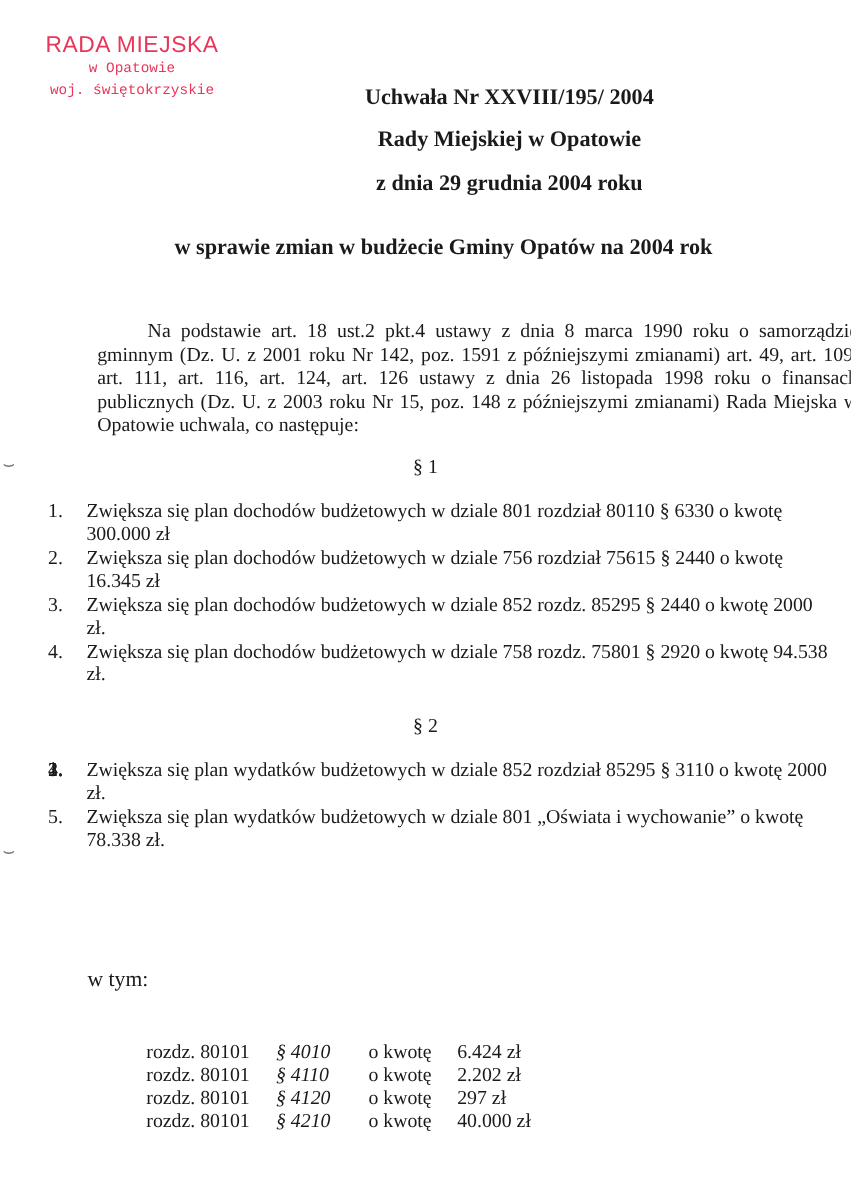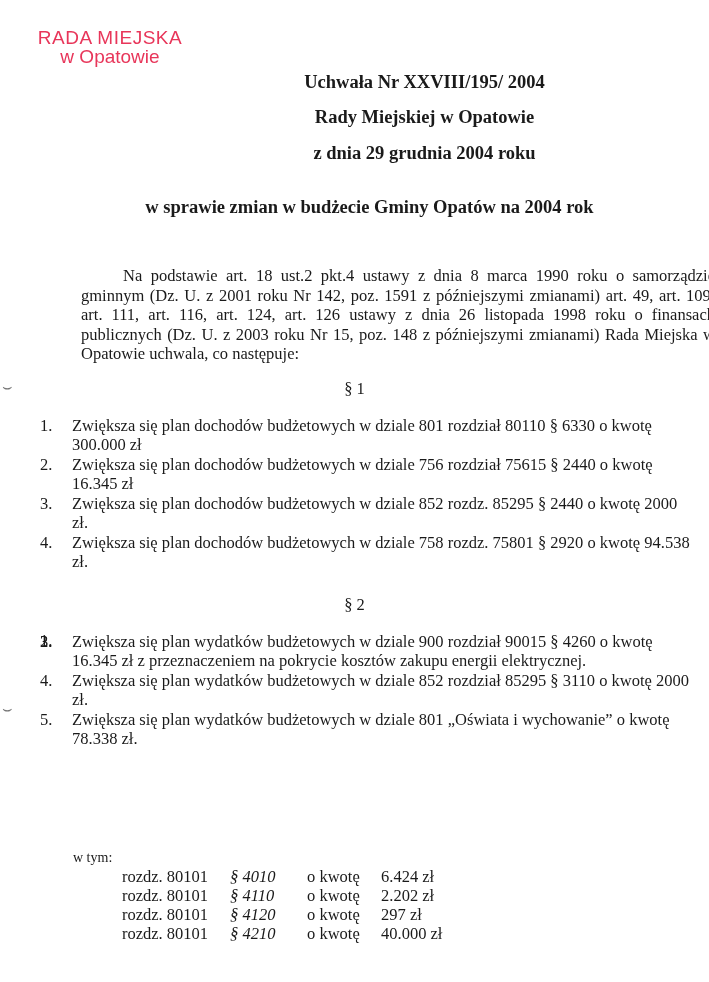"w Opatowie" .stamp .s2, .stamp .s3 { font-family: Liberation Sans, sans-serif -> Liberation Mono, monospace; font-size: 19px -> 12px }
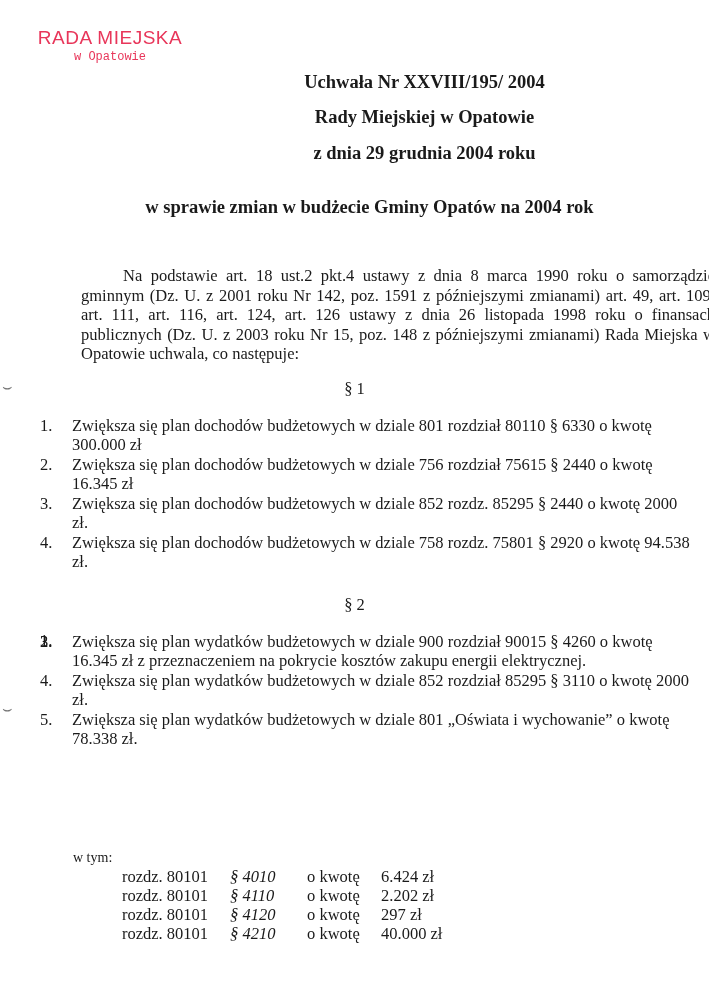"woj. świętokrzyskie" div.s3 { html: none -> <div>woj. świętokrzyskie</div> }
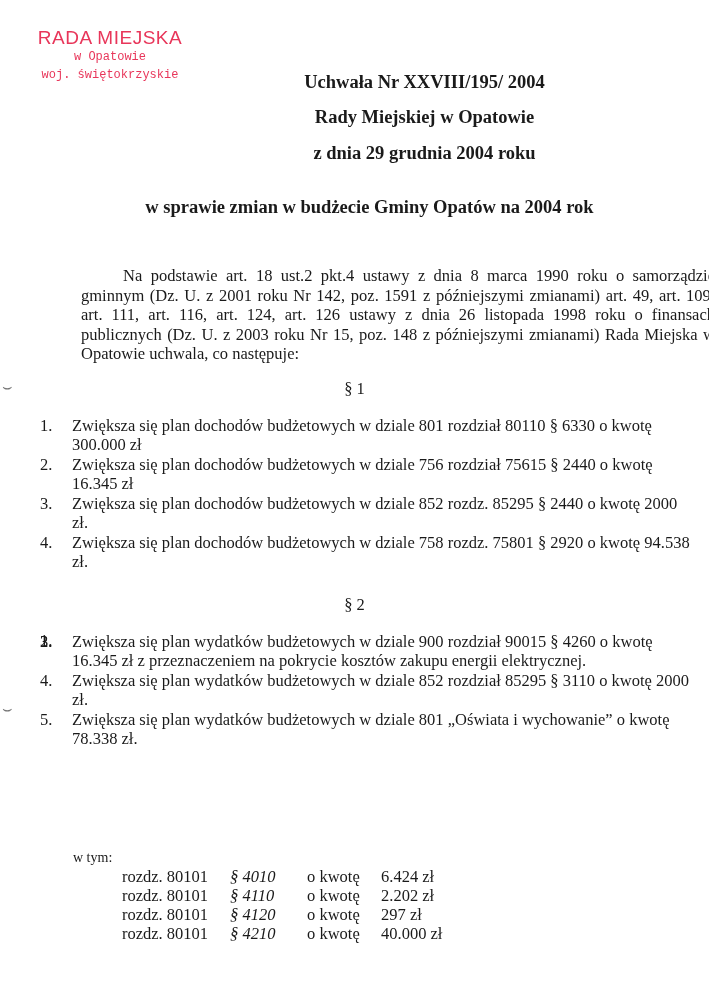"Zwiększa się plan wydatków budżetowych w dziale 900" span { html: <span>Zwiększa się plan wydatków budżetowych w dziale 900 rozdział 90015 § 4260 o kwotę 16.345 zł z przeznaczeniem na pokrycie kosztów zakupu energii elektrycznej.</span> -> none }
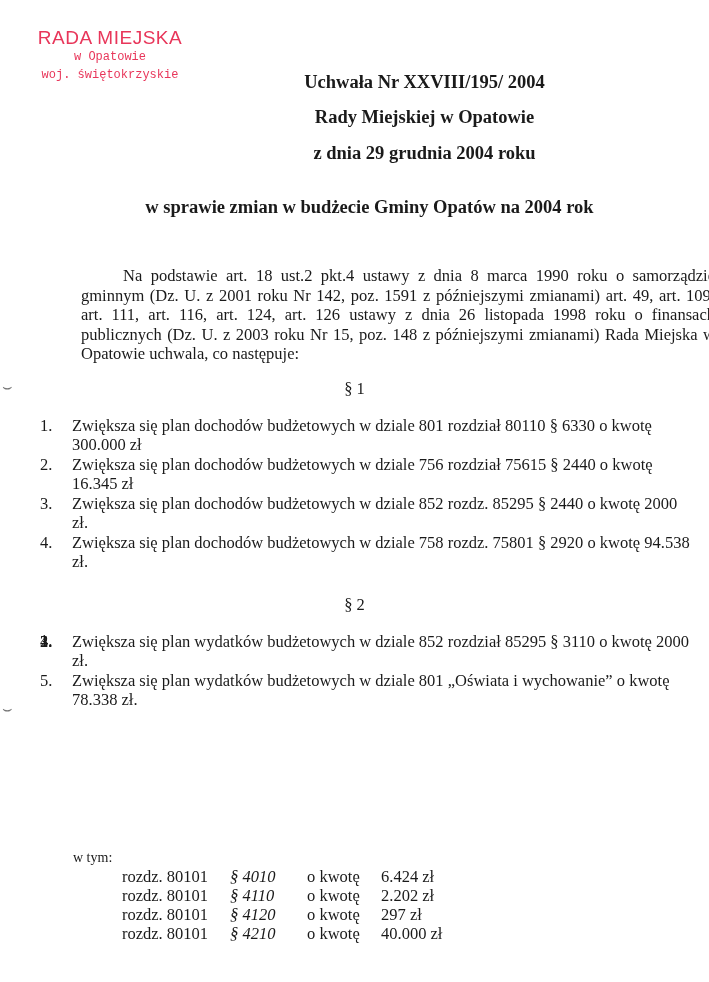"w tym:" .wtym { font-size: 14px -> 18px; top: 850px -> 806px }
